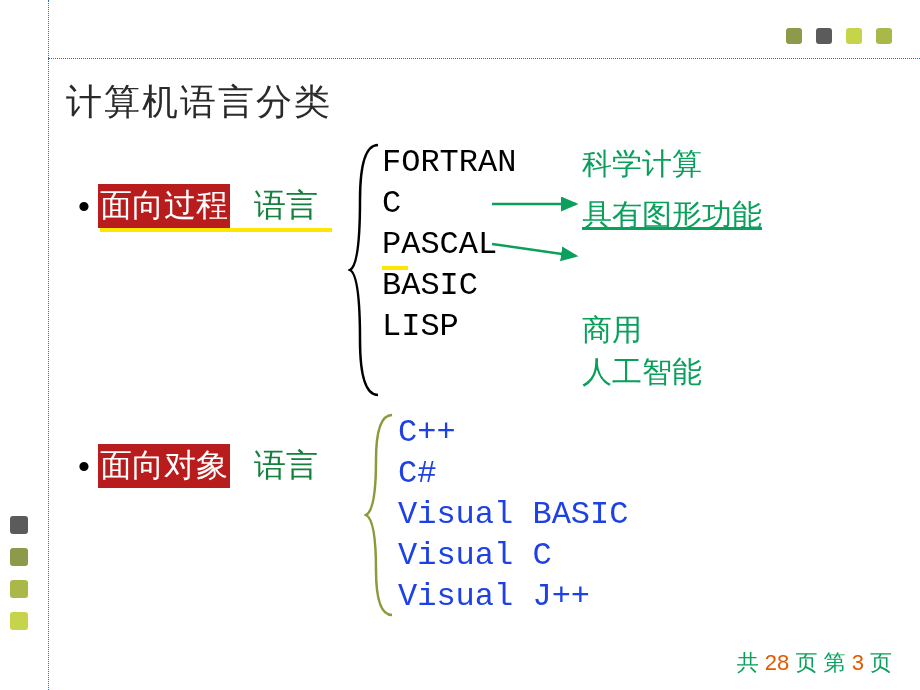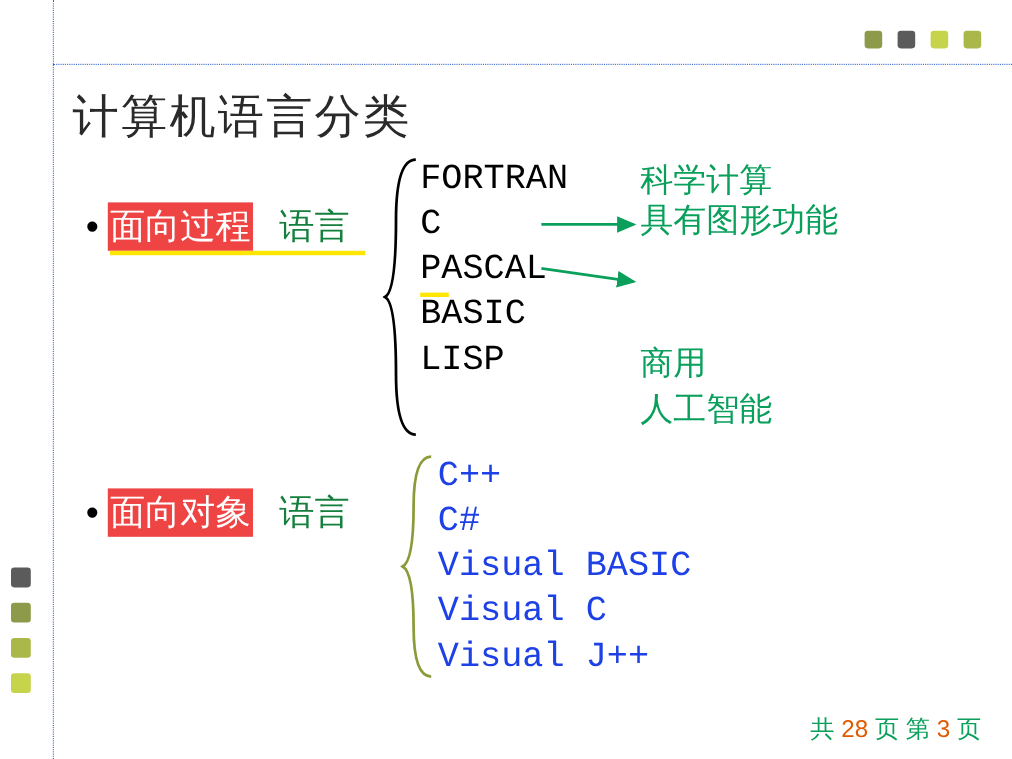"计算机语言分类" .title { font-size: 42px -> 36px }
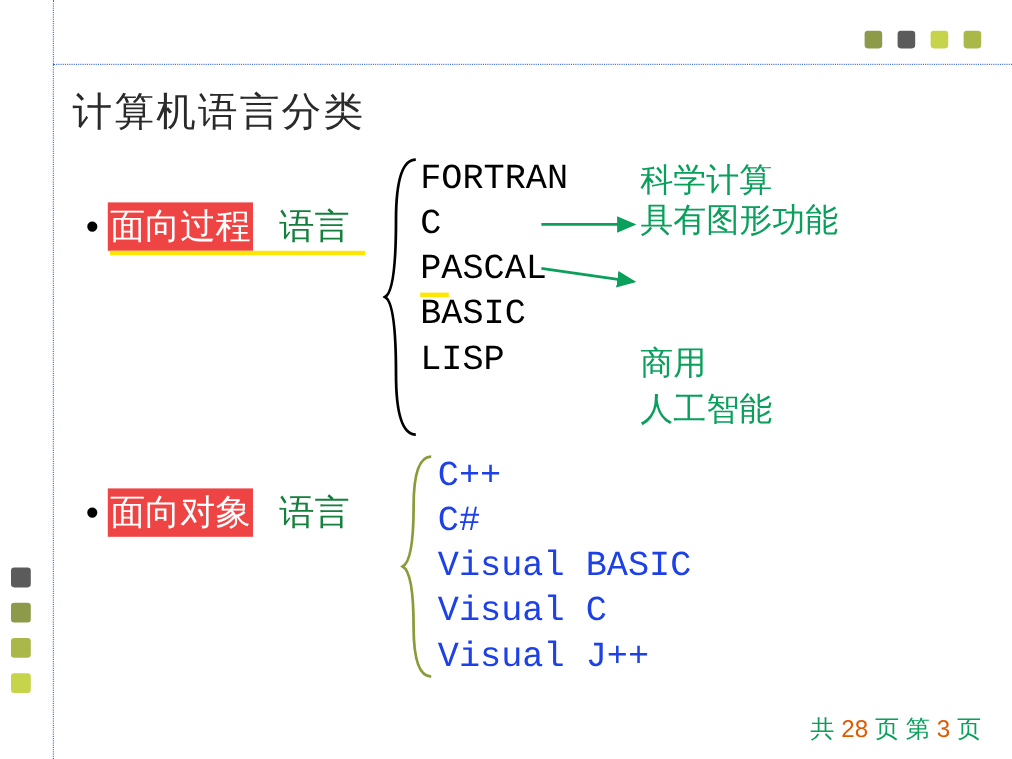"面向过程" .hl { background: #ef4444 -> #b91c1c }
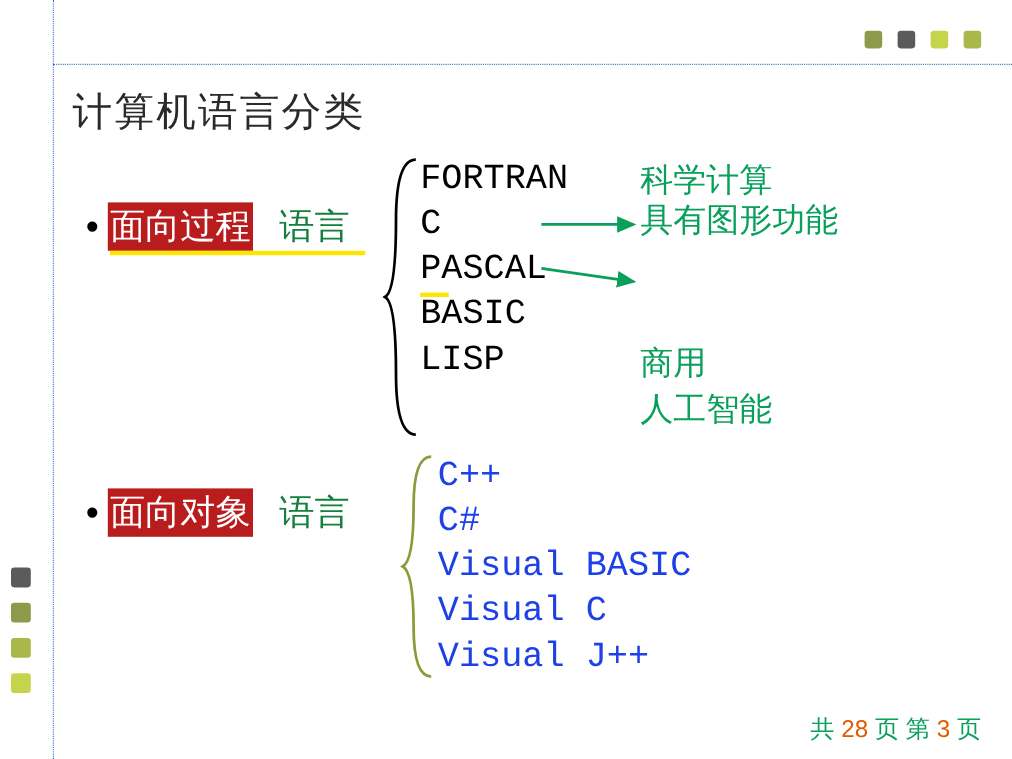"具有图形功能" .p-basic { text-decoration: none -> underline; top: 180px -> 195px }
